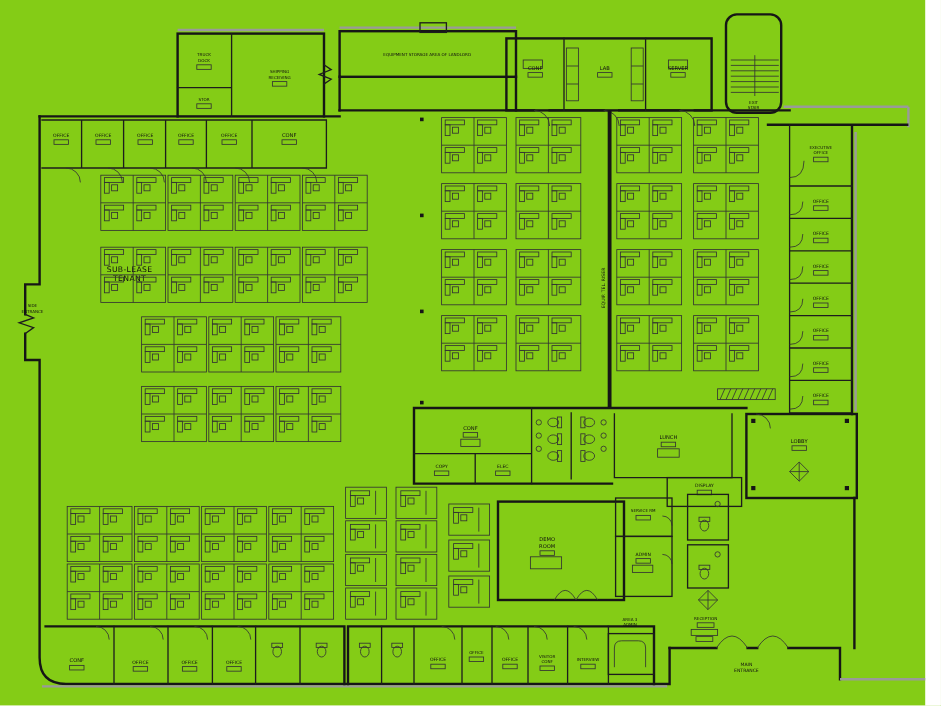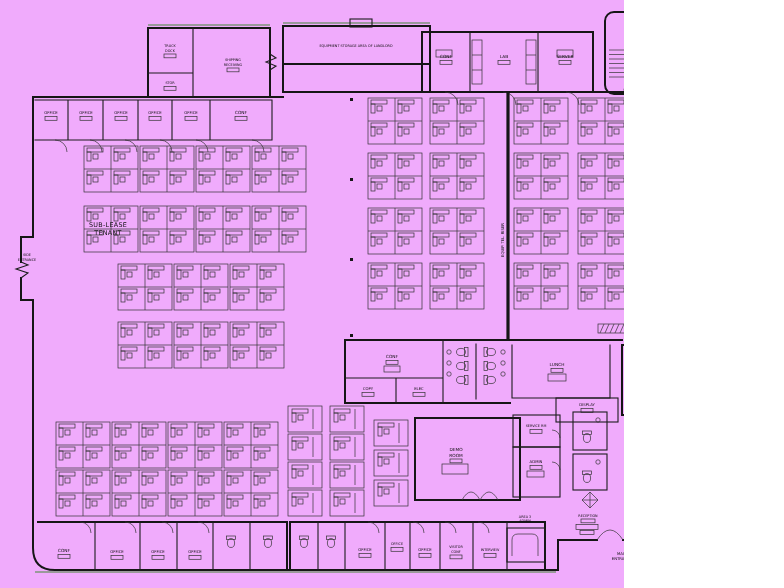"SUB-LEASE" #stage { background: #f0abfc -> #84cc16; width: 624px -> 771px }
